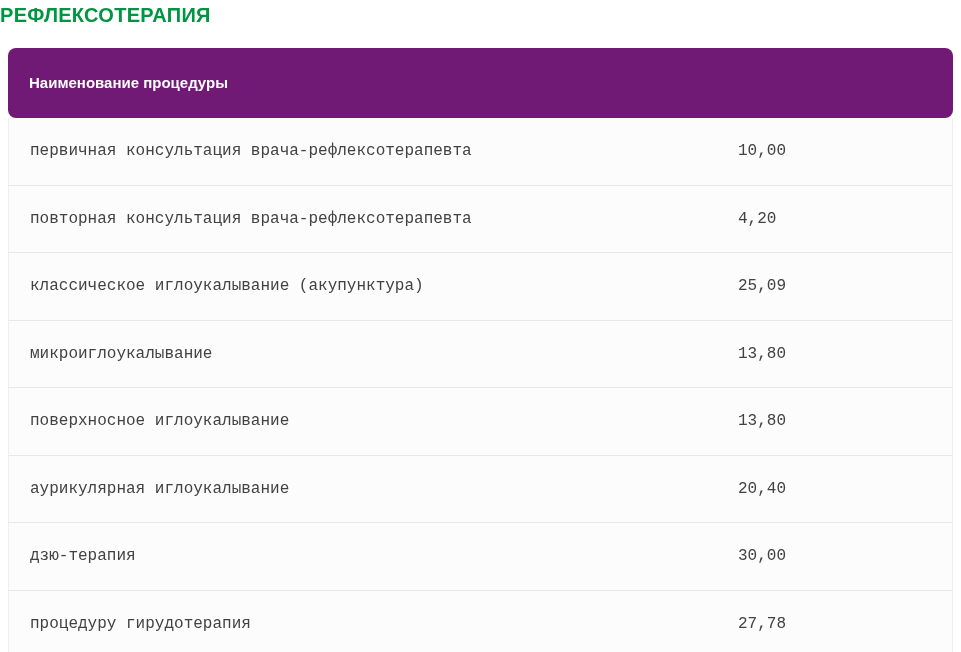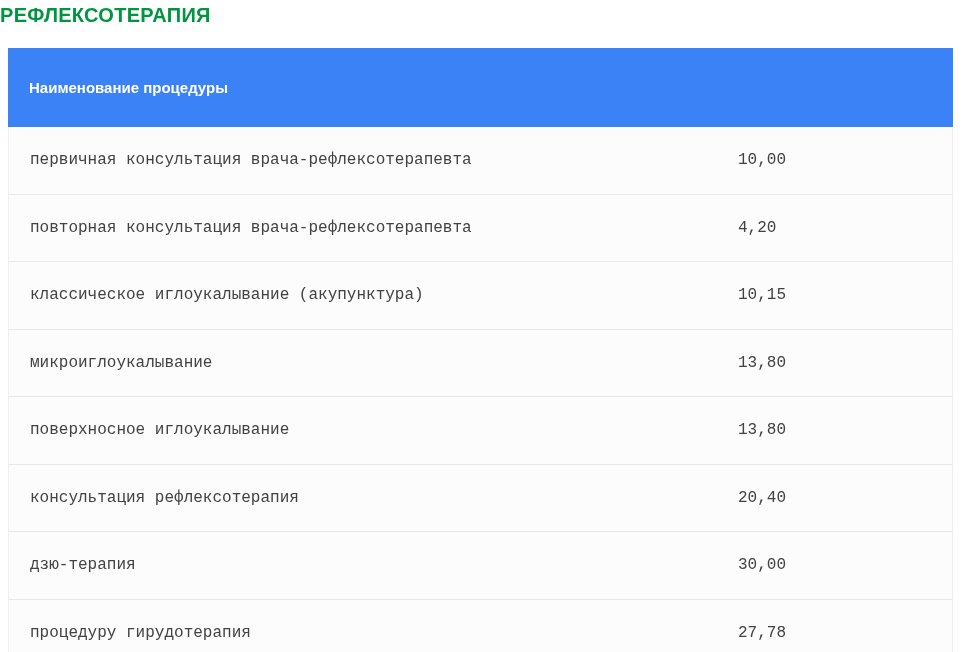"Наименование процедуры" .table-header { background: #3b82f6 -> #701a75; border-radius: none -> 8px; height: 79px -> 70px }
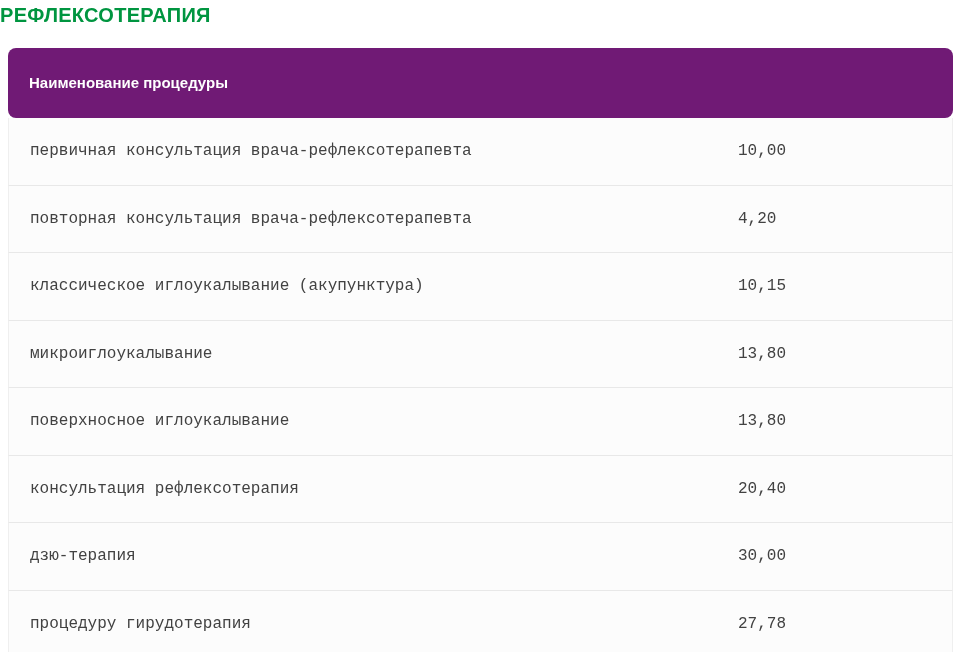"10,15" div.cell { text: 10,15 -> 25,09 }
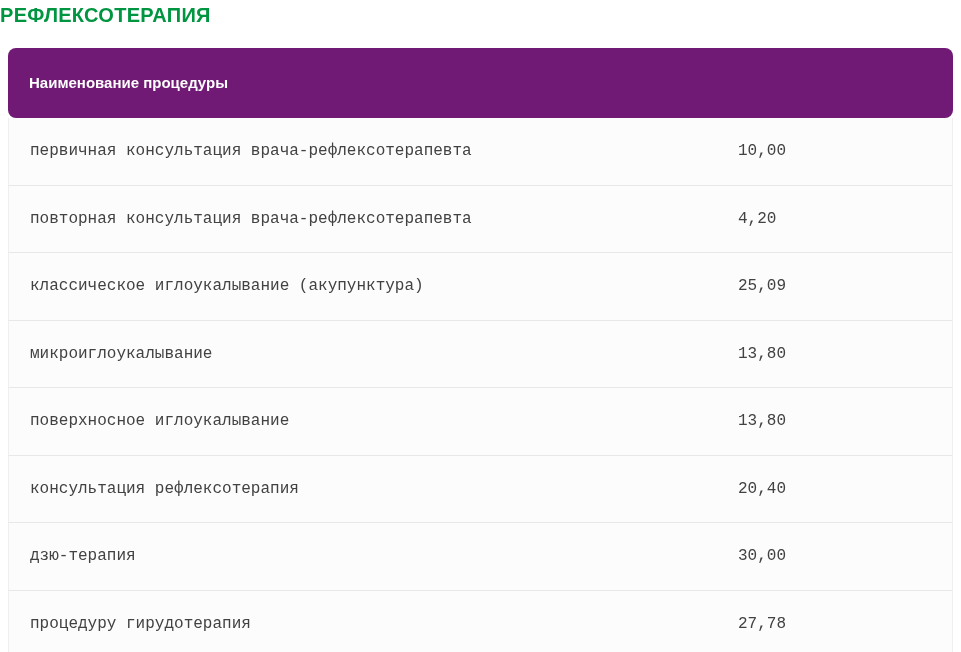"консультация рефлексотерапия" div.cell { text: консультация рефлексотерапия -> аурикулярная иглоукалывание }
